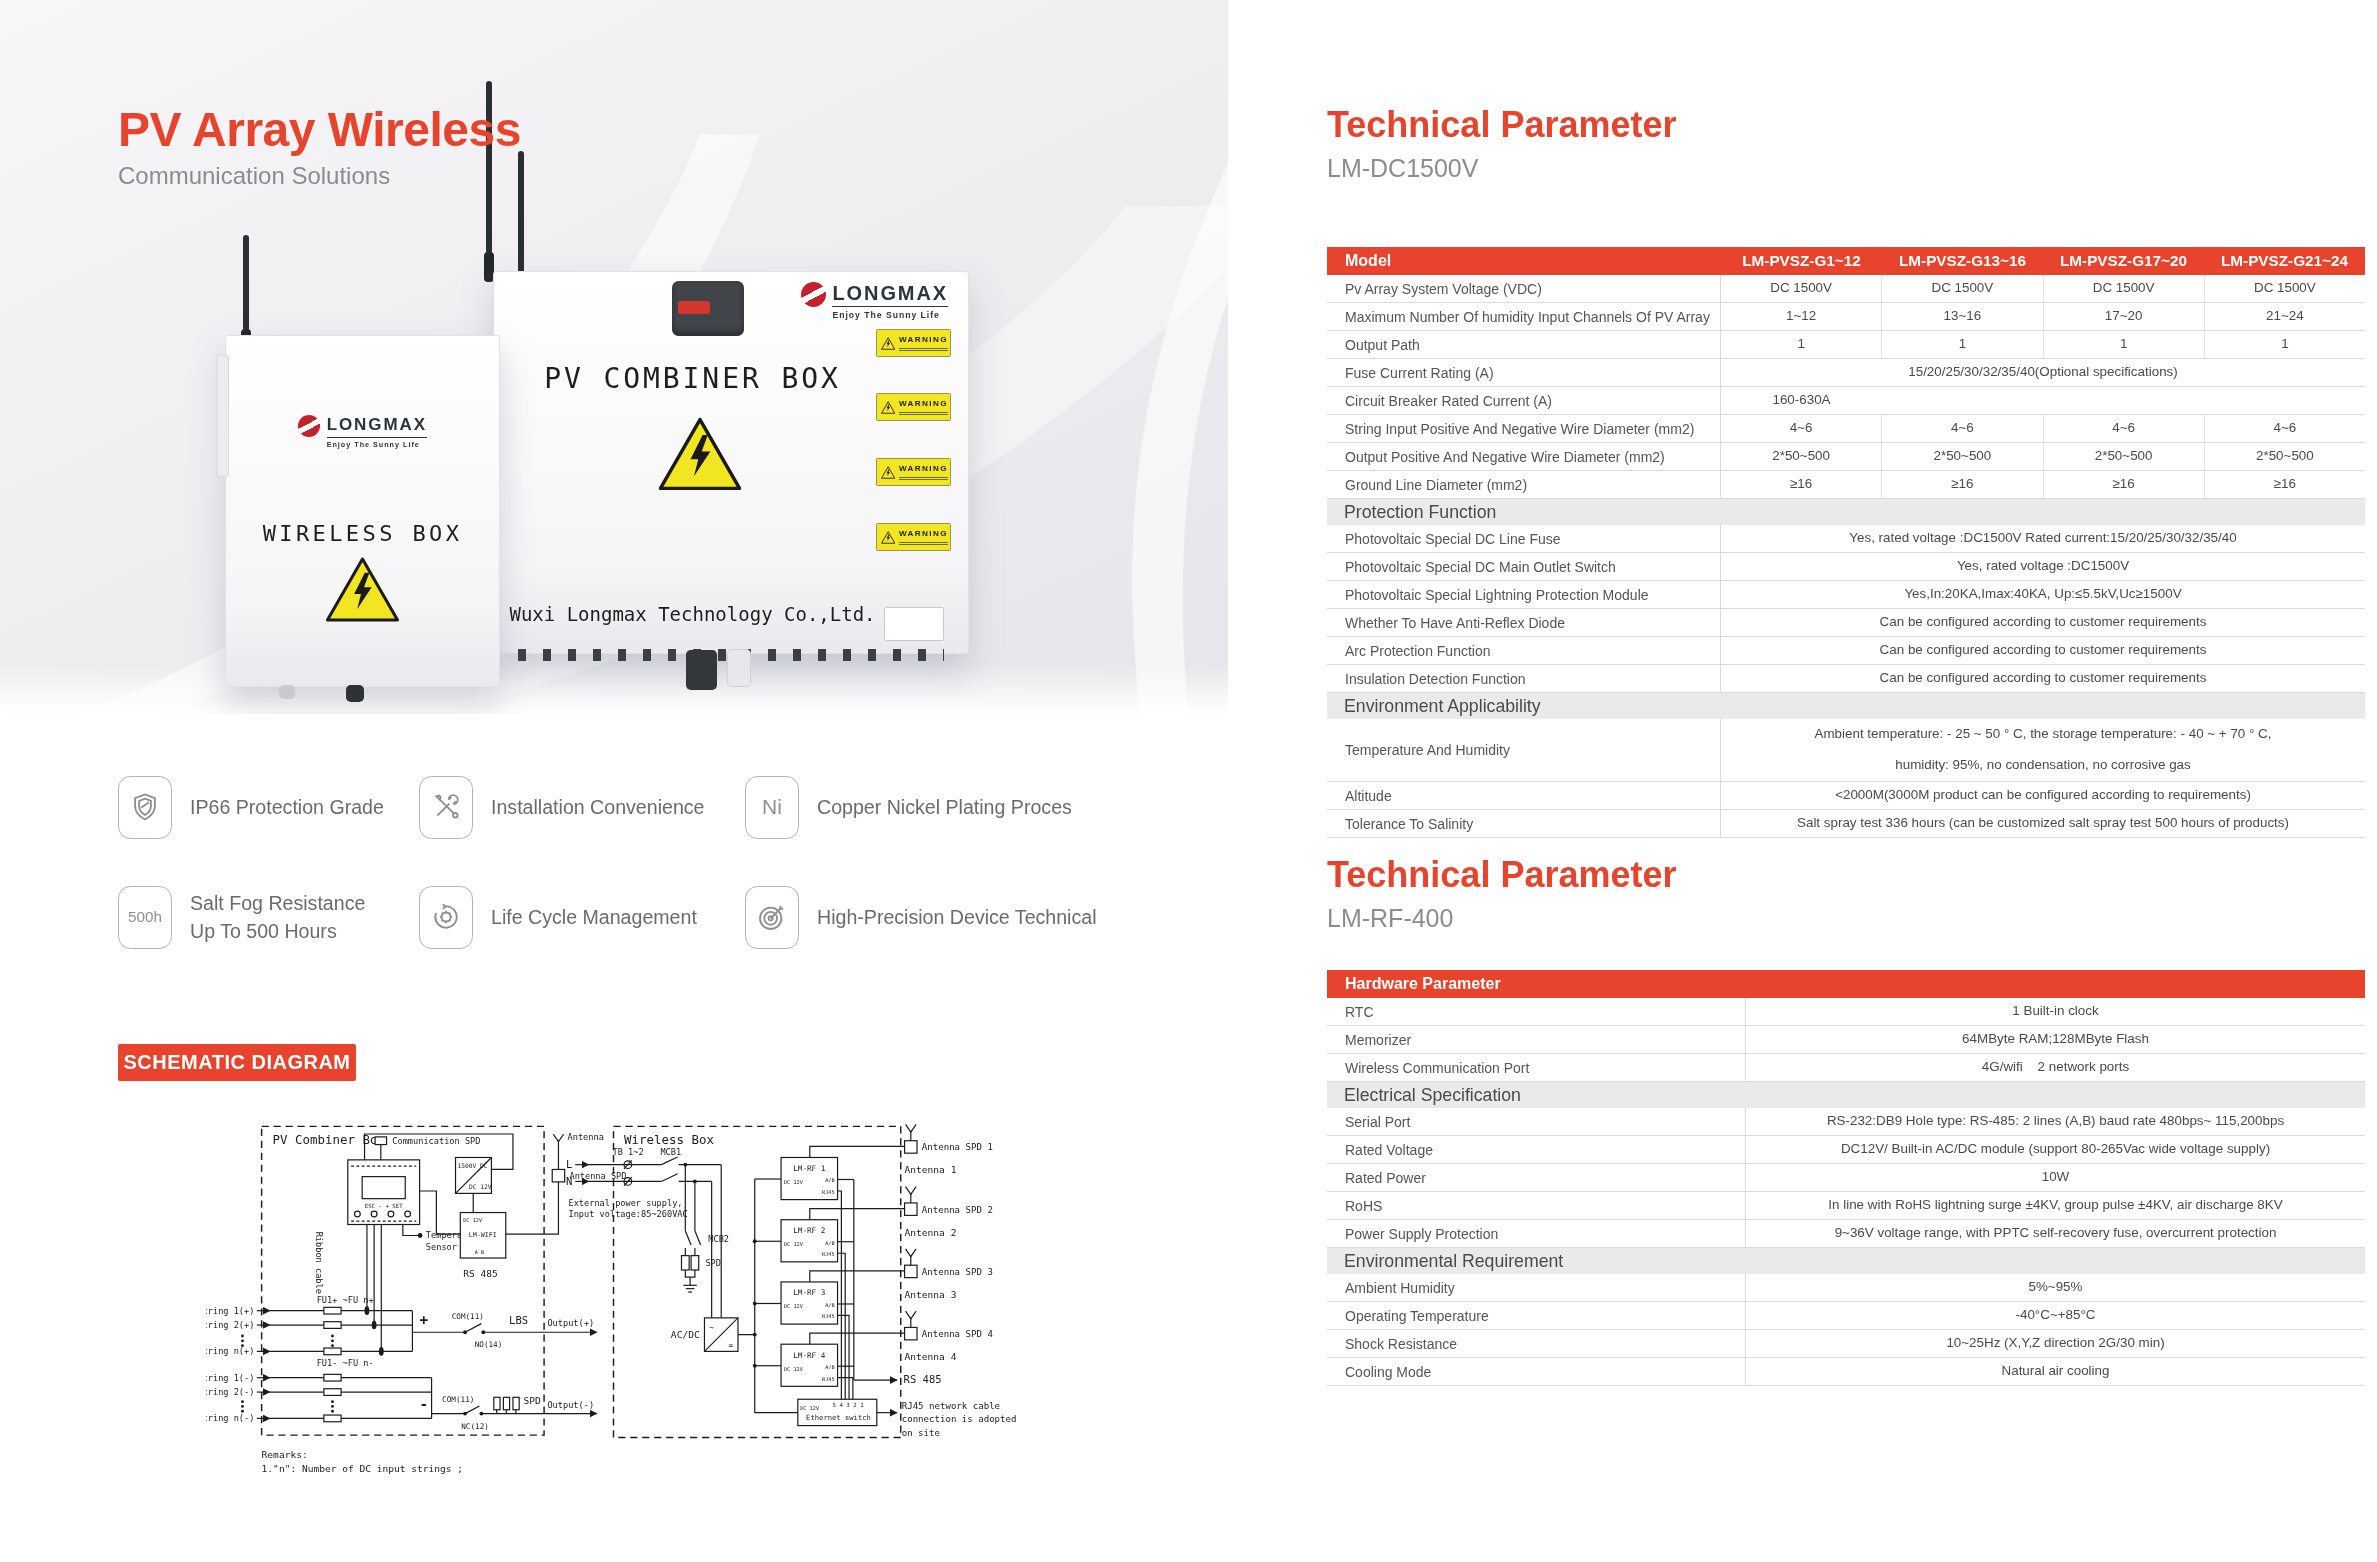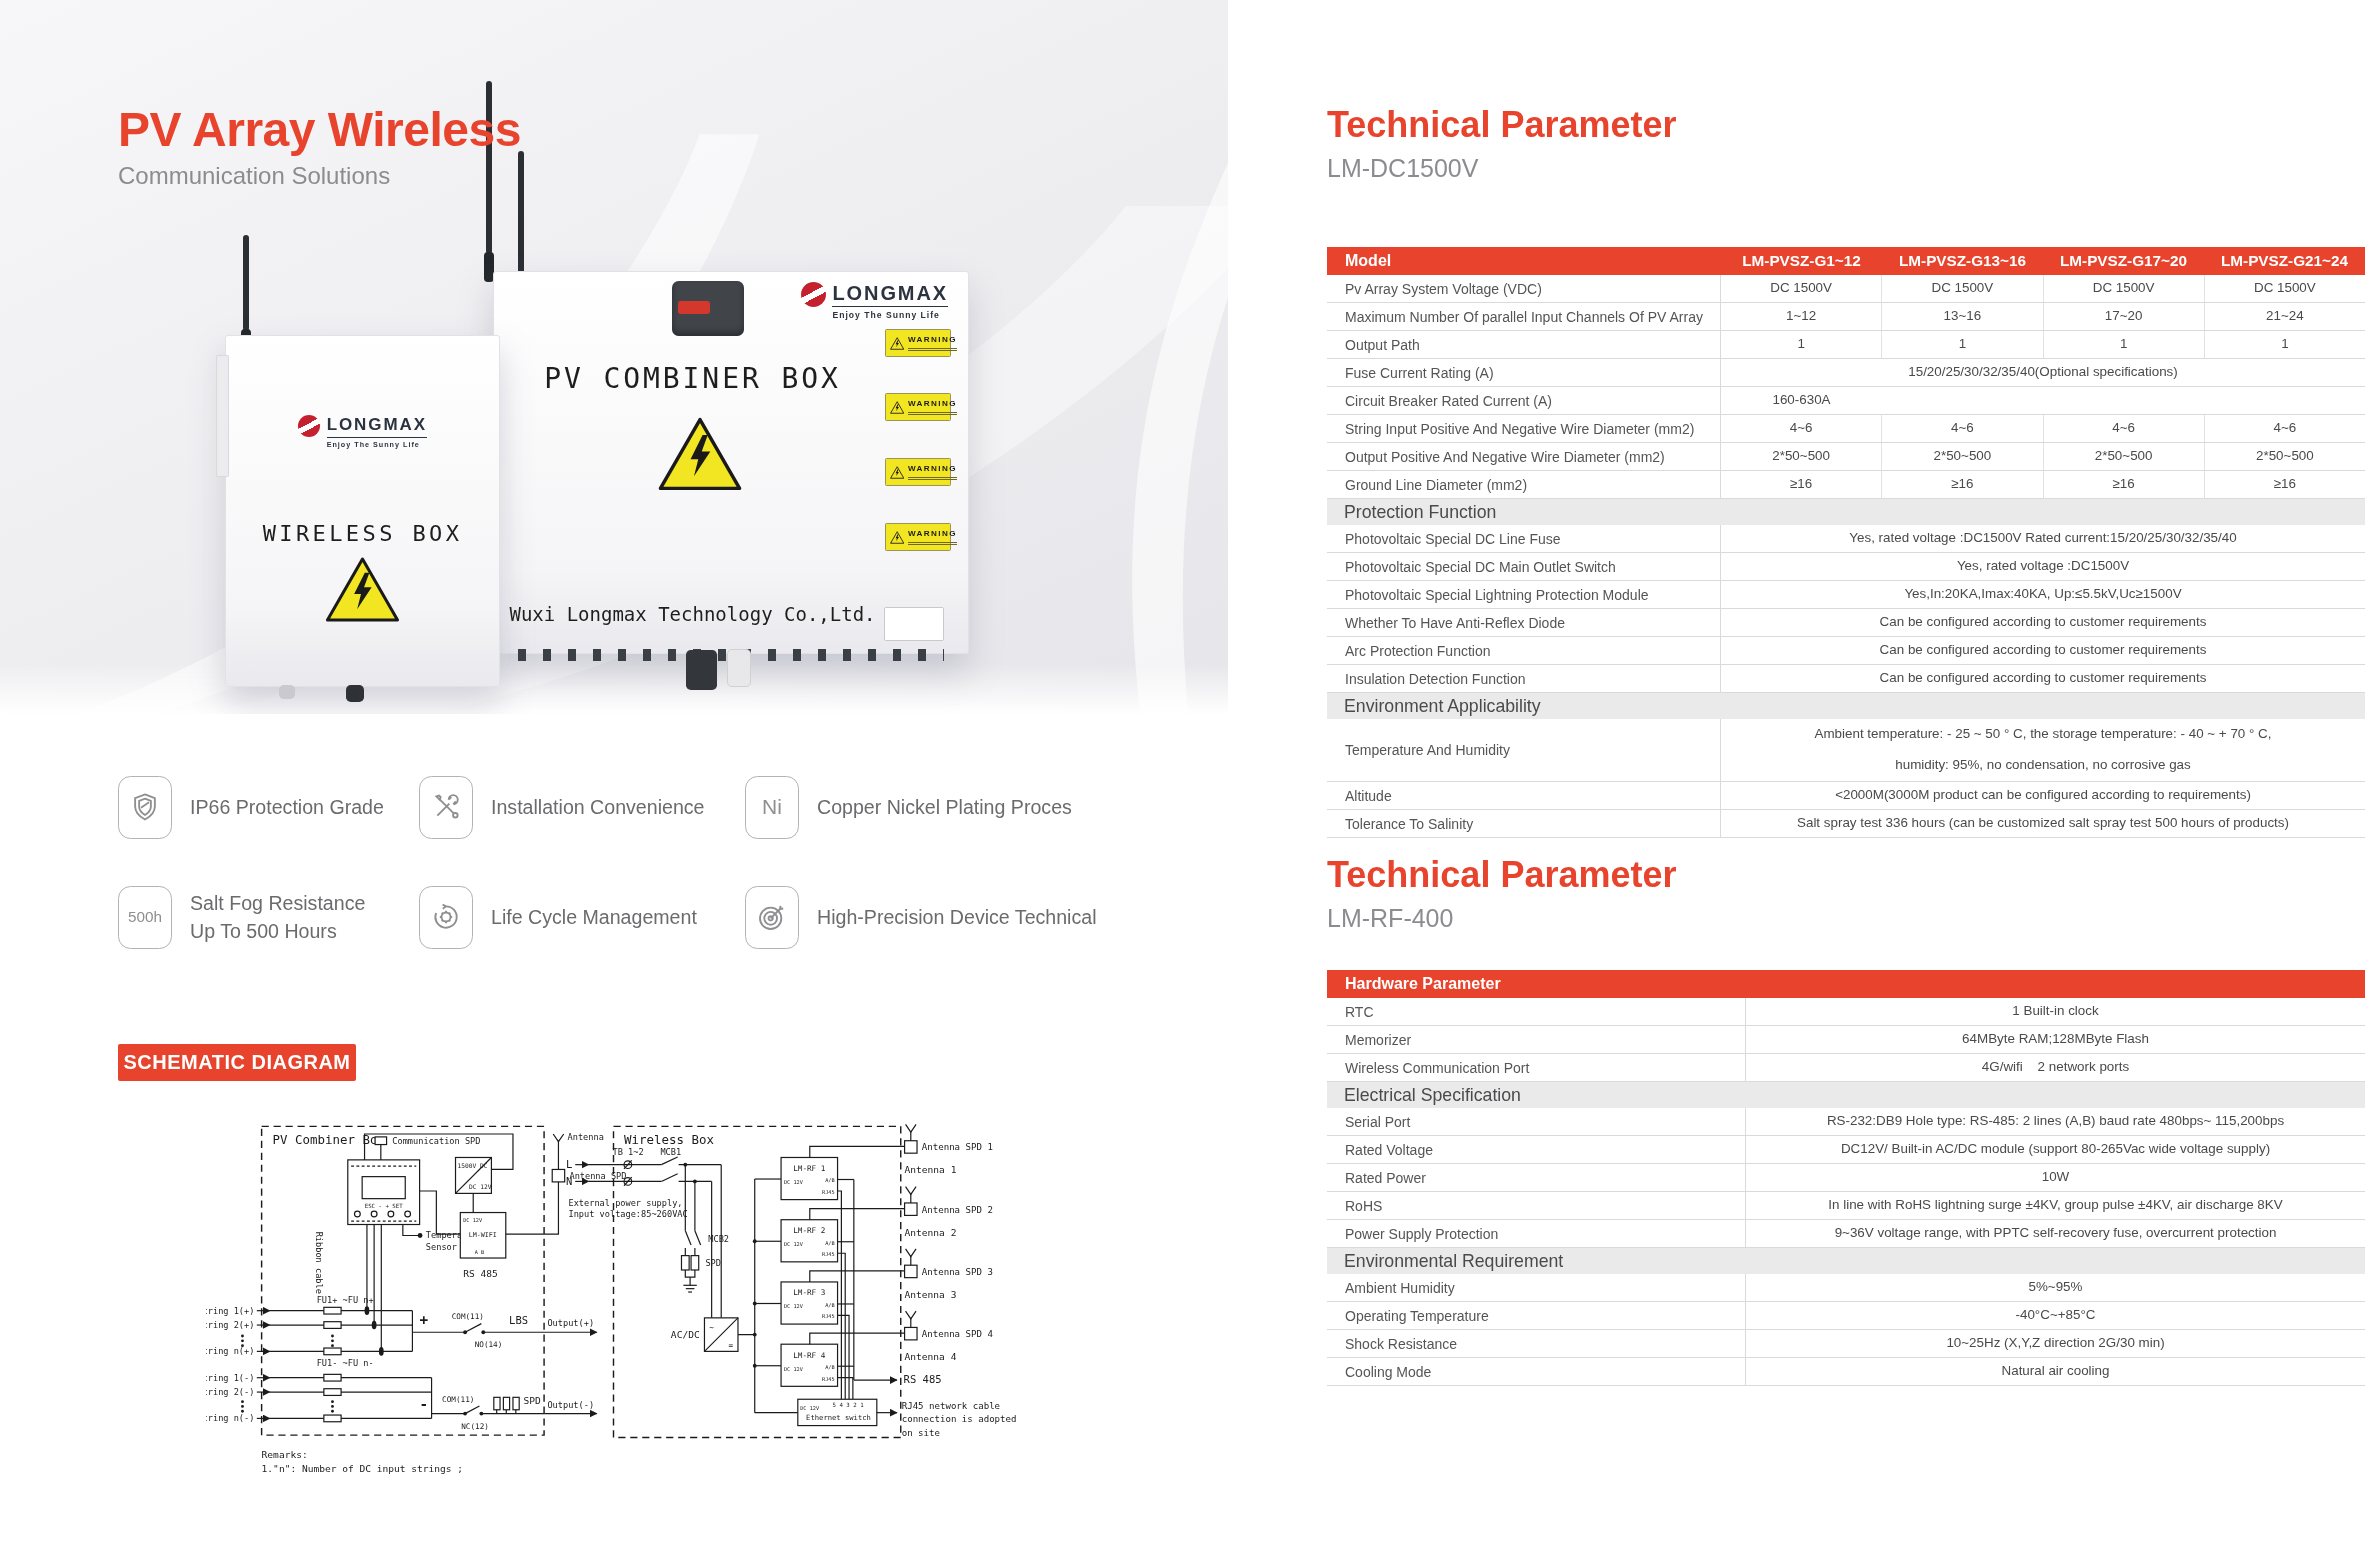"Maximum Number Of parallel Input" div.cell { text: parallel -> humidity }
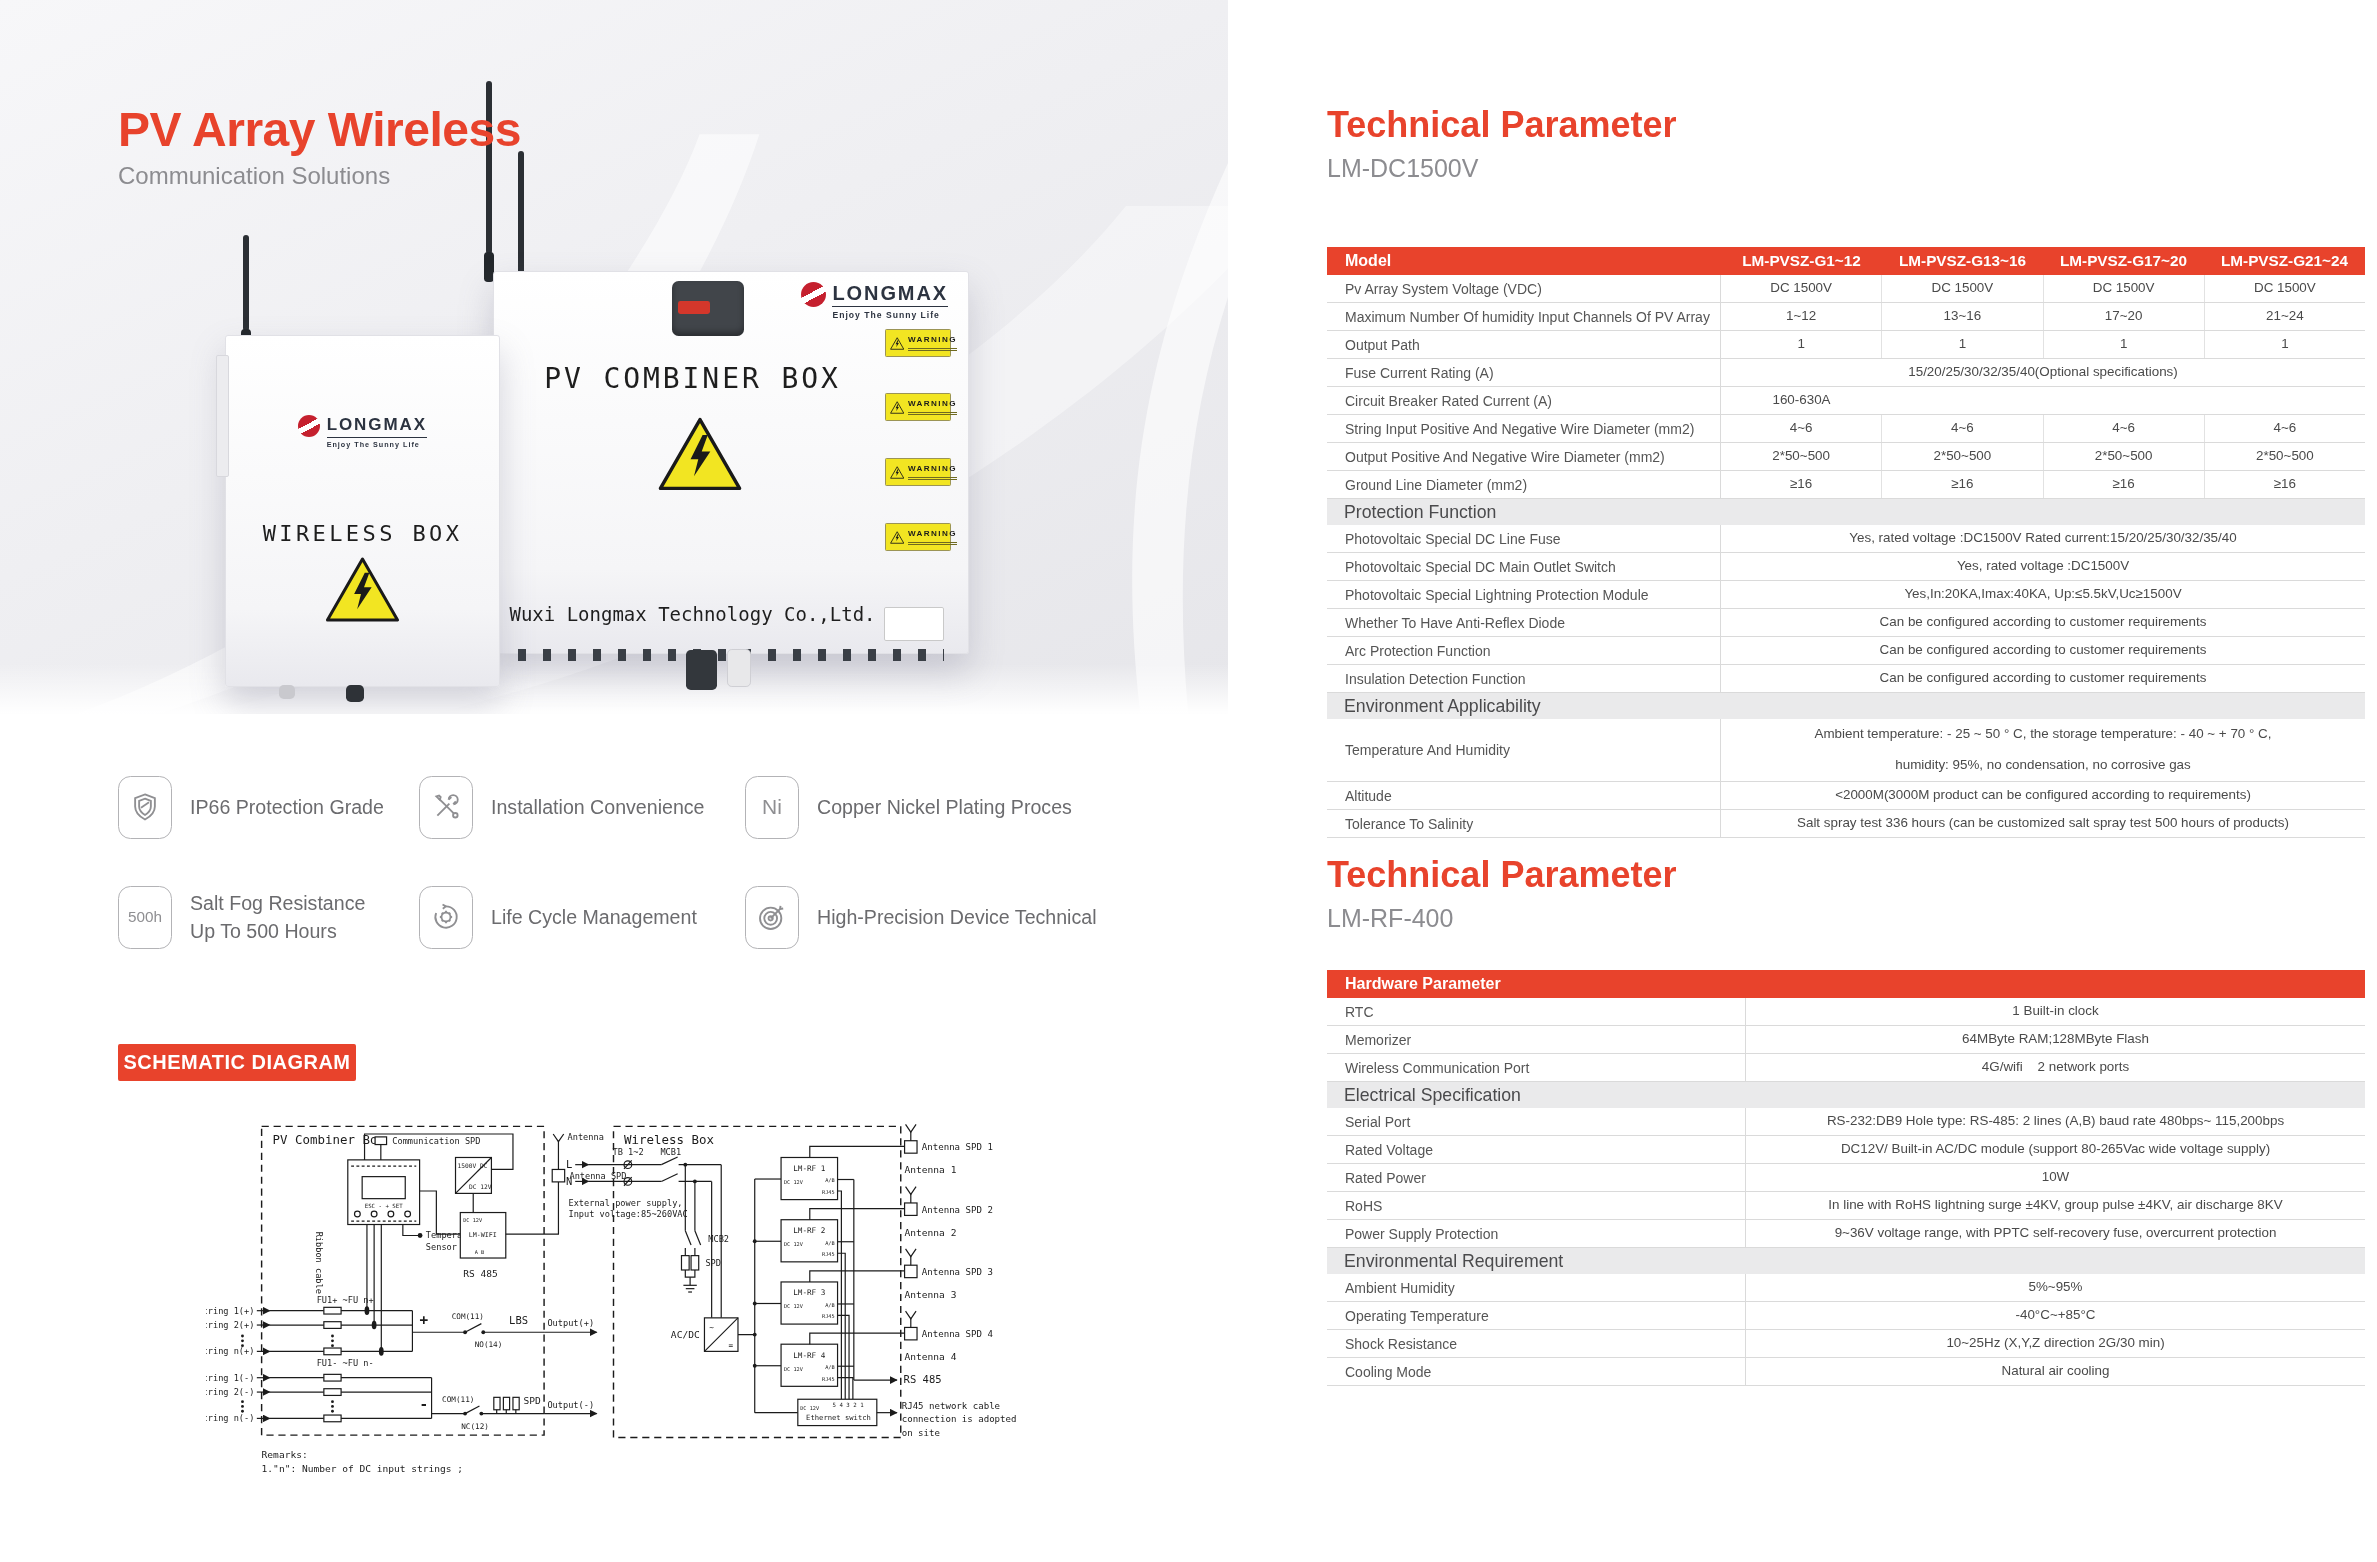"WARNING" .warn-label { width: 66px -> 75px }
